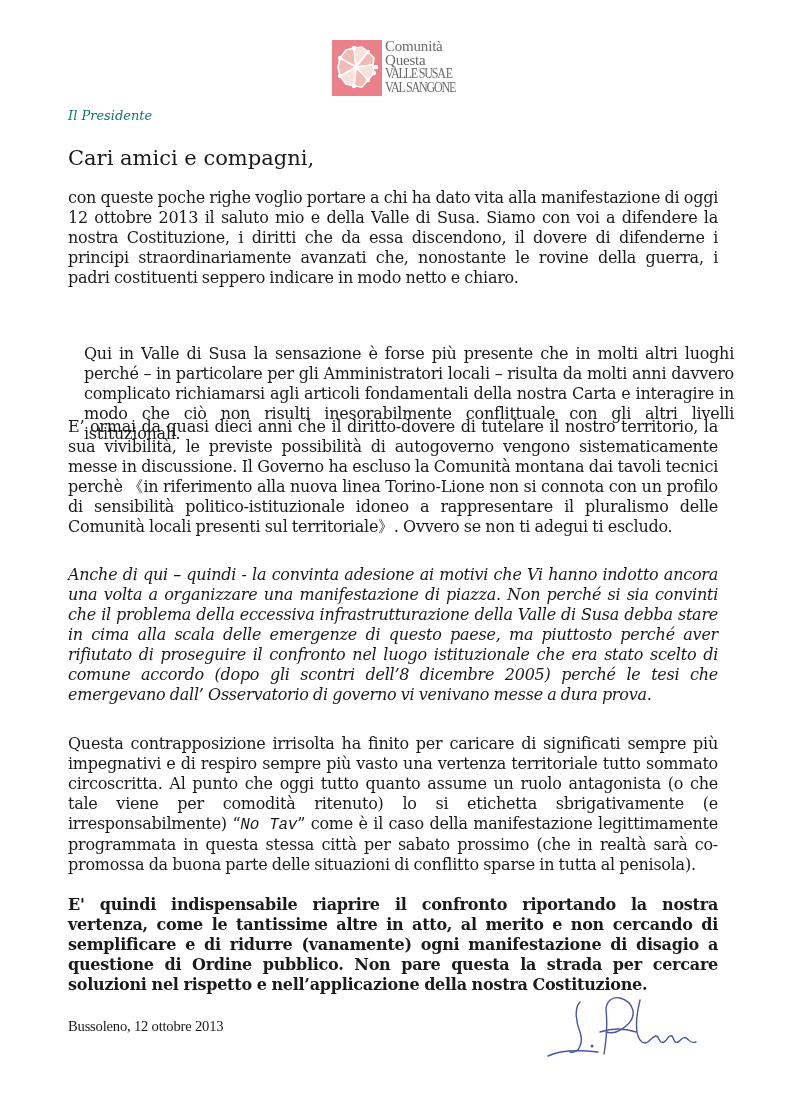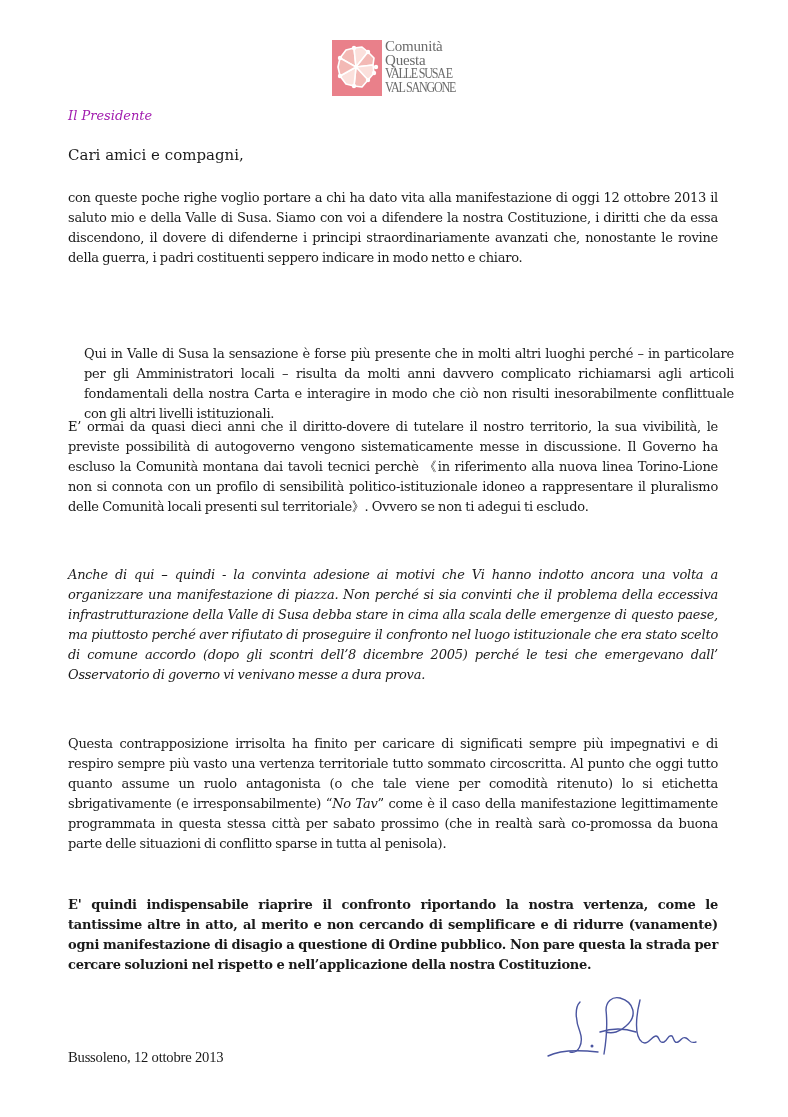"Il Presidente" .sender { color: #a21caf -> #0f766e }
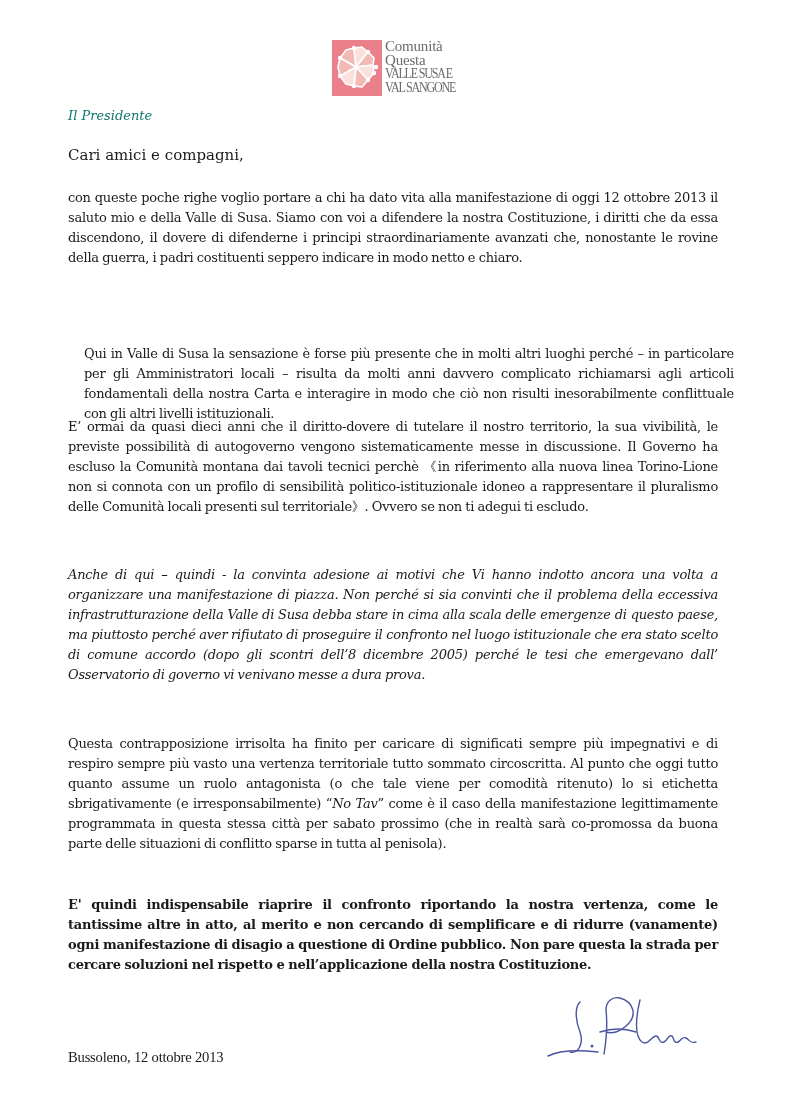"Cari amici e compagni," .salutation { font-size: 15px -> 21px }
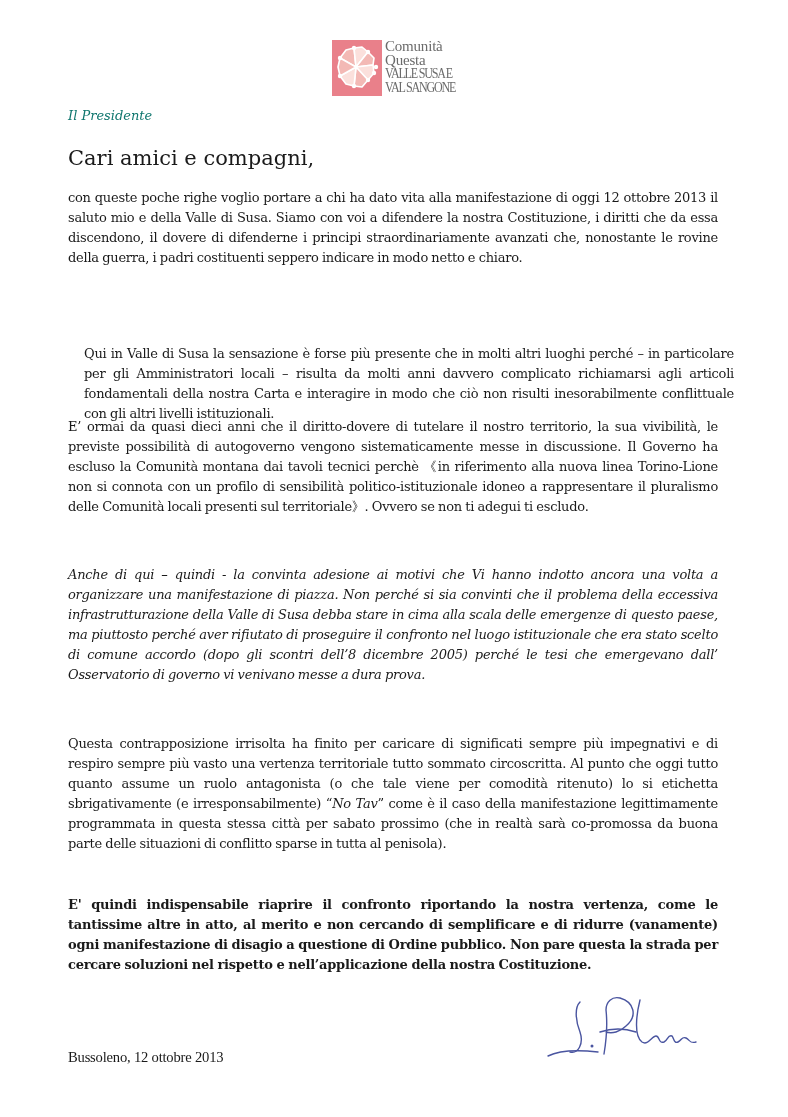"con queste poche righe voglio" .body-text { font-size: 13px -> 16px }
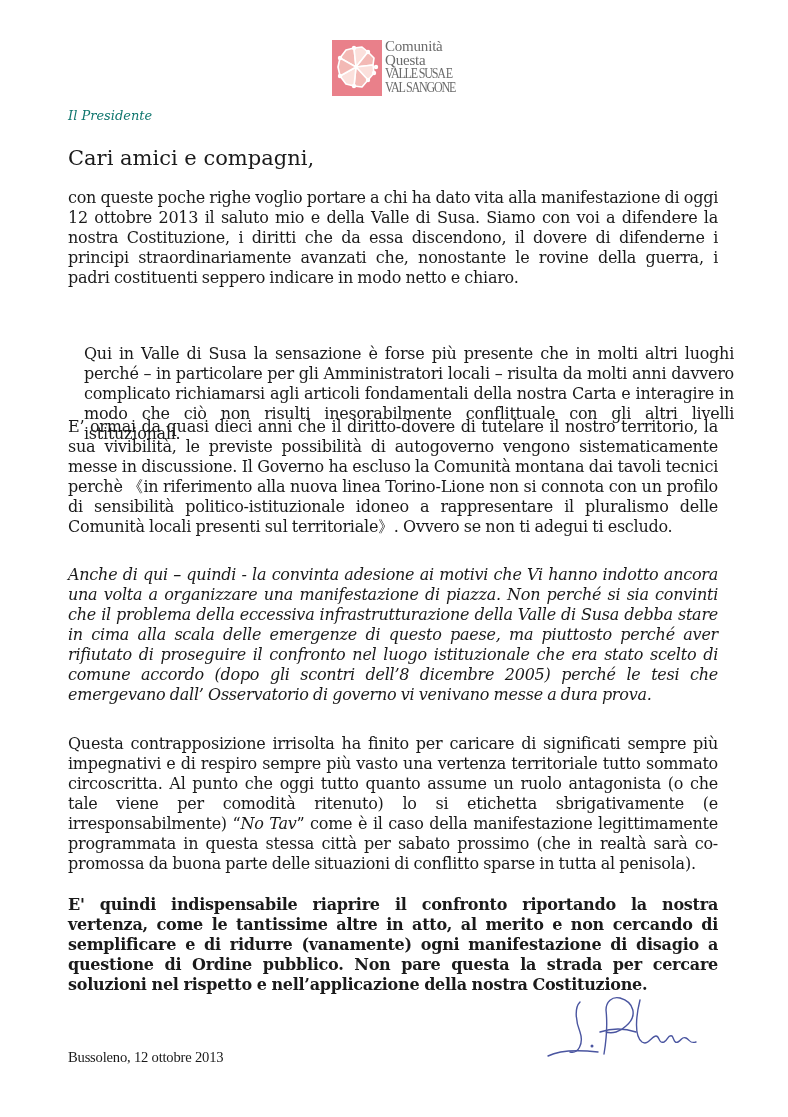"No Tav" .body-text em { font-family: none -> Liberation Mono, monospace }
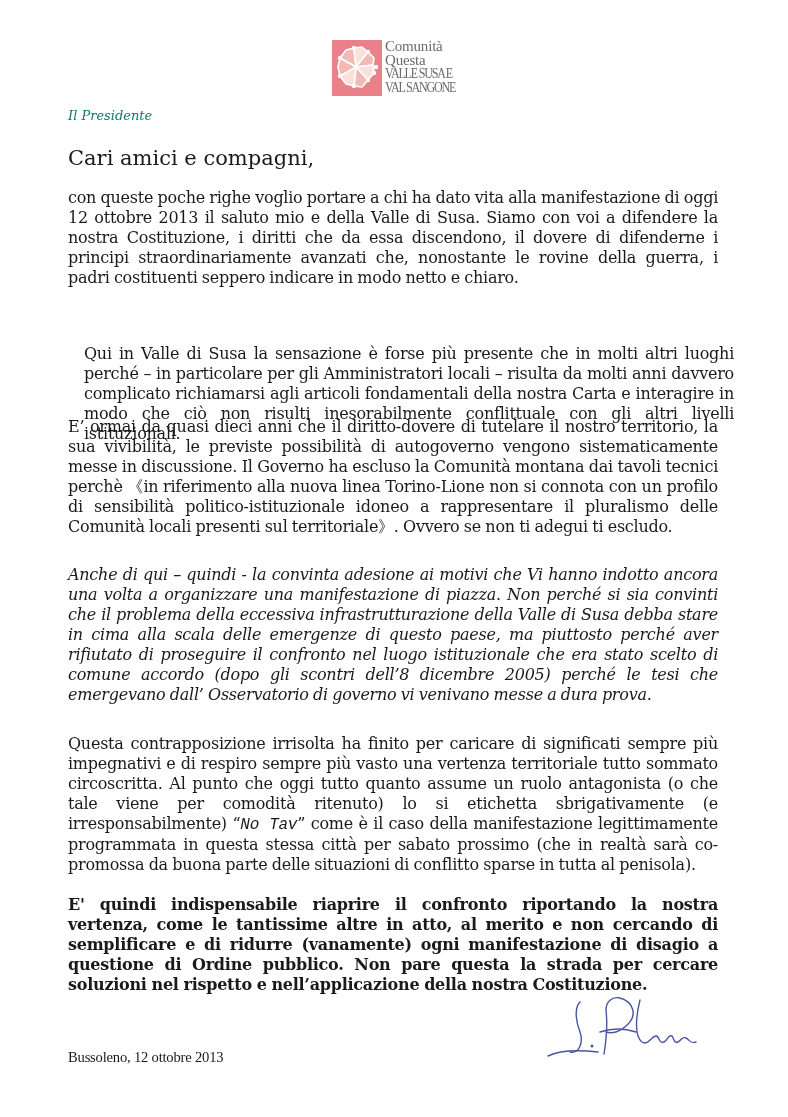"Bussoleno, 12 ottobre 2013" .closing { margin-top: 31px -> none }
